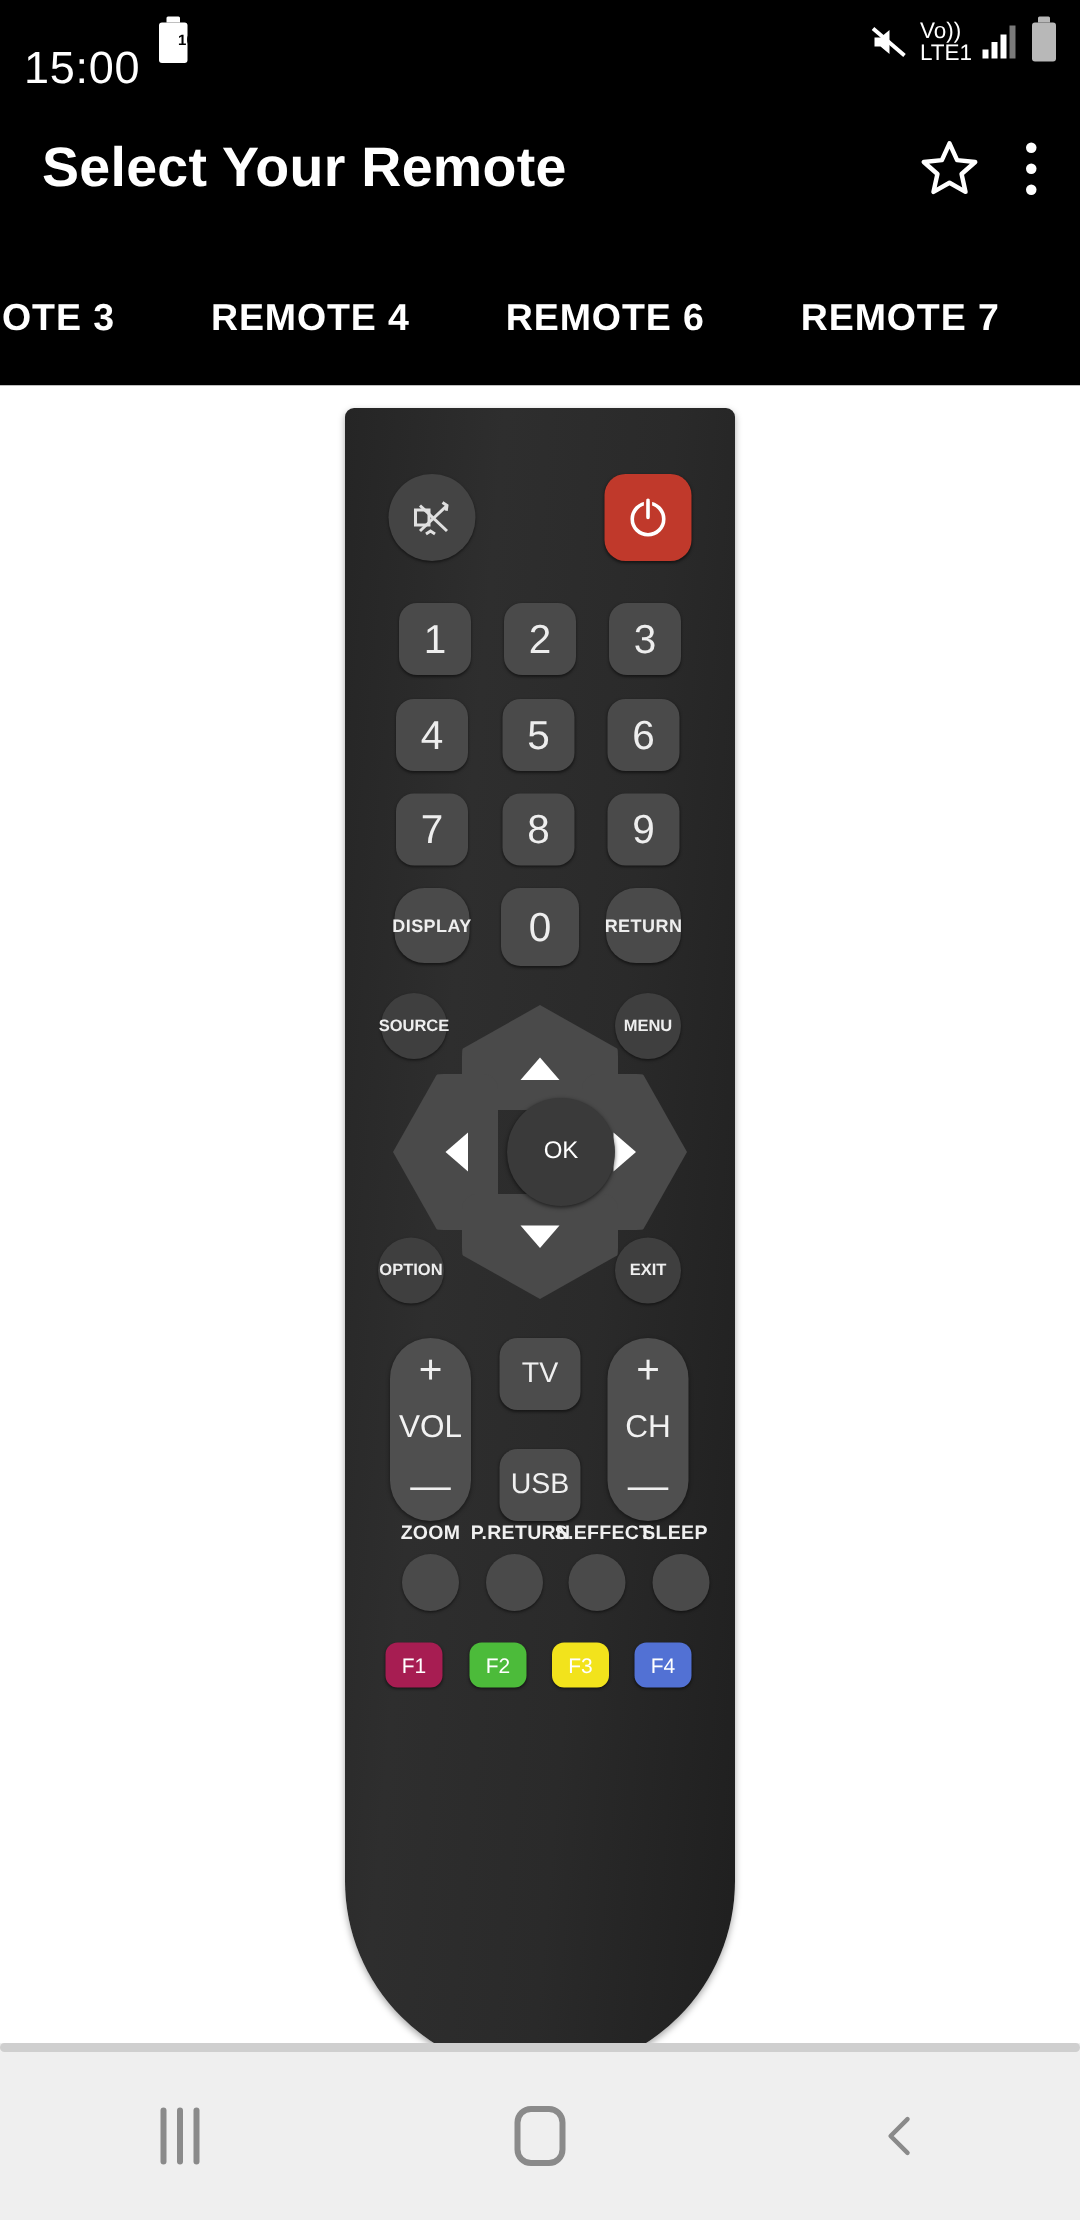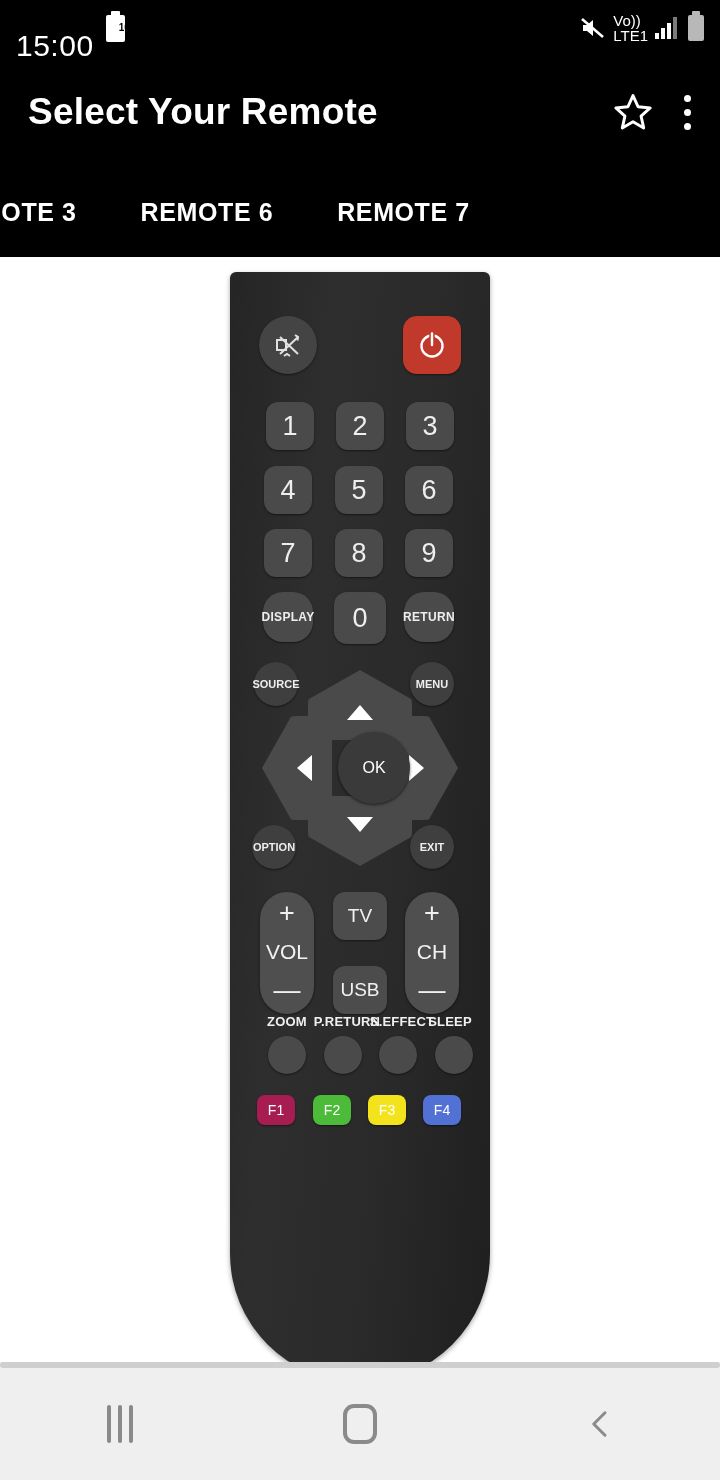"REMOTE 4" span.tab { html: none -> <span>REMOTE 4</span> }
